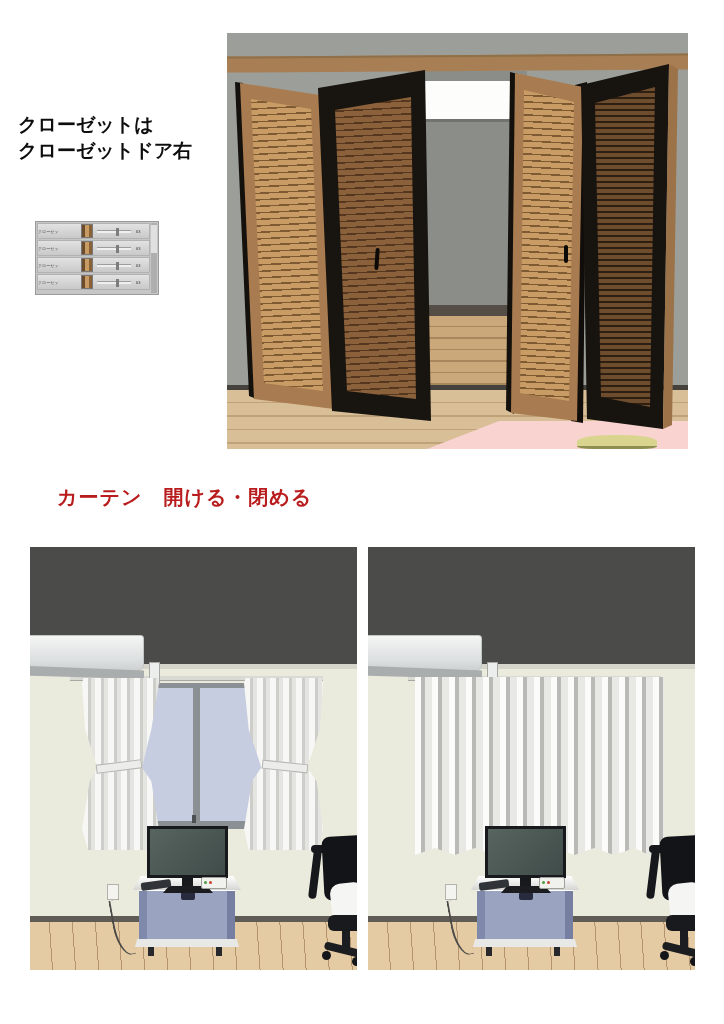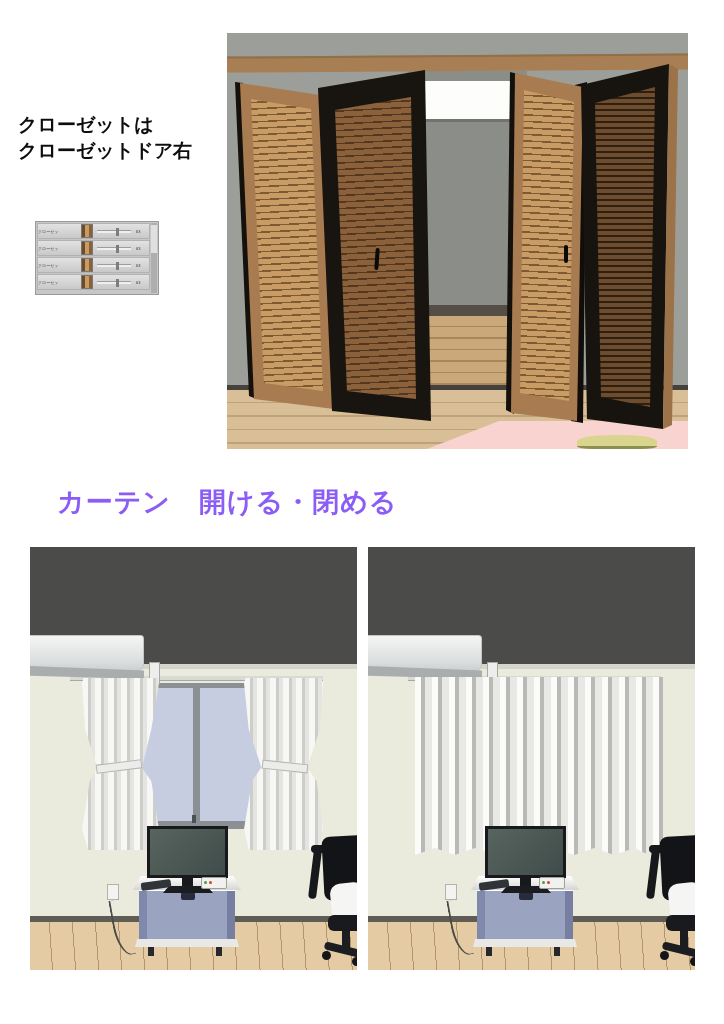"カーテン 開ける・閉める" .heading2 { color: #8b5cf6 -> #b91c1c; font-size: 27px -> 20px }
